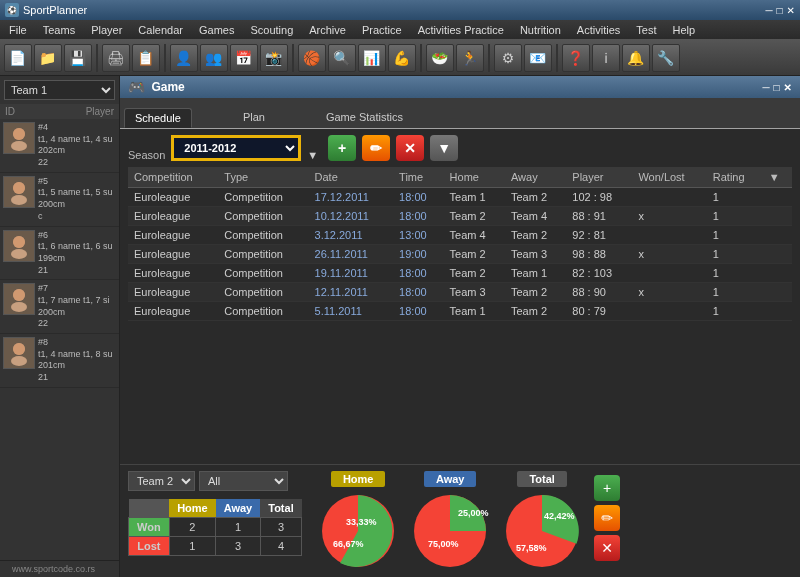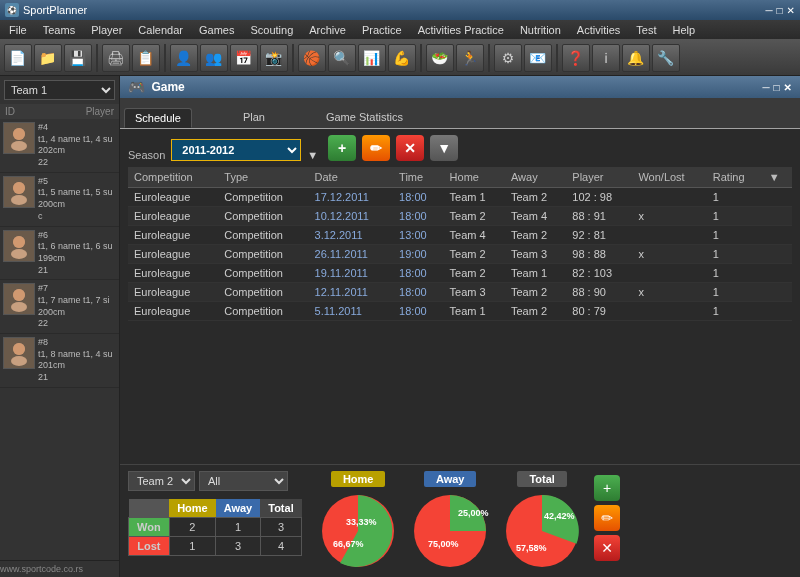"2011-2012" #season-select { background: #0c4a6e -> #0f172a; border: 1px solid #eab308 -> 3px solid #eab308 }
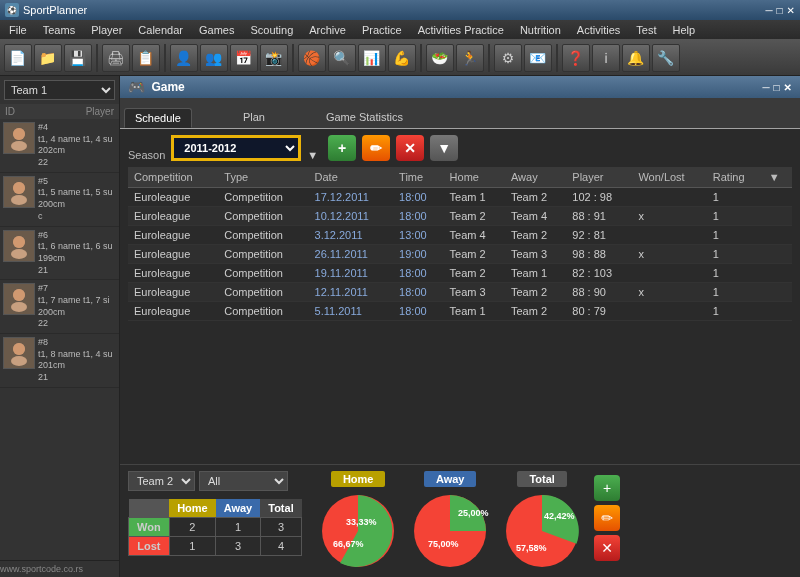"t1, 8 name t1, 4" div { text: 8 name t1, 4 -> 4 name t1, 8 }
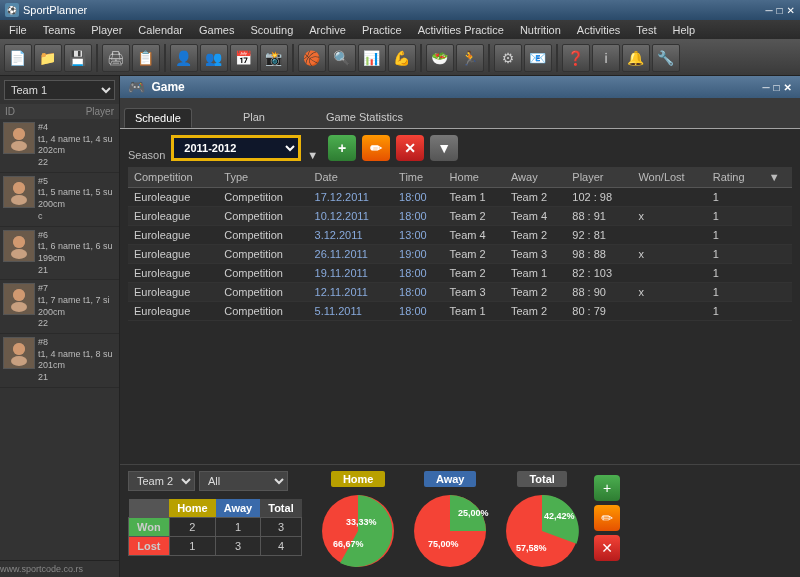"www.sportcode.co.rs" #statusbar-left { padding: 3px 0 -> 3px 12px }
